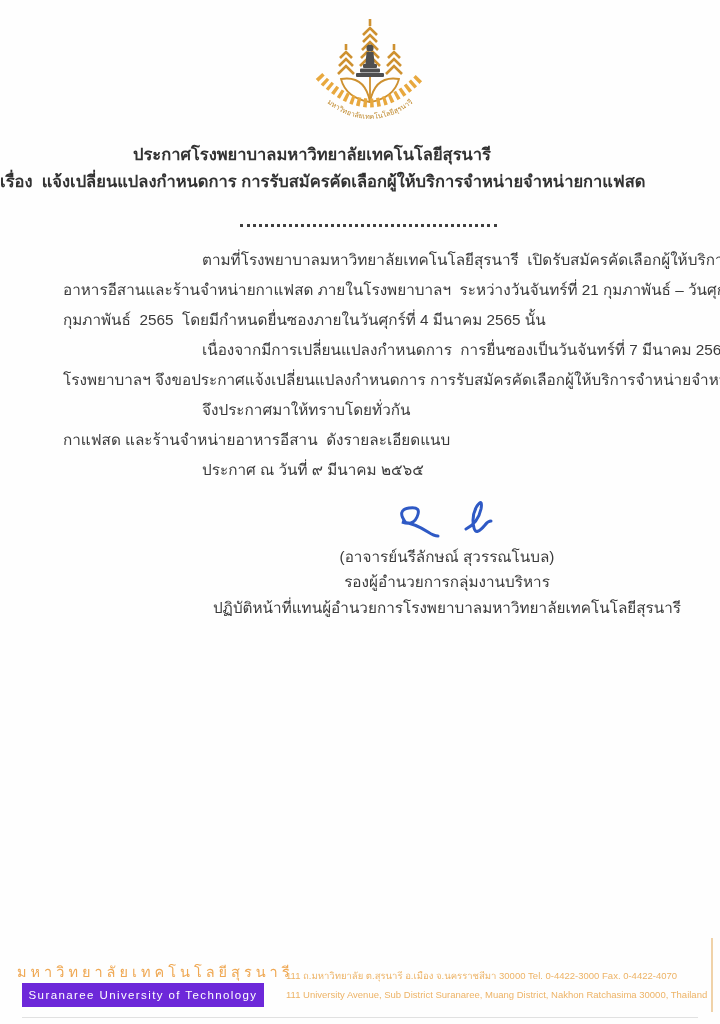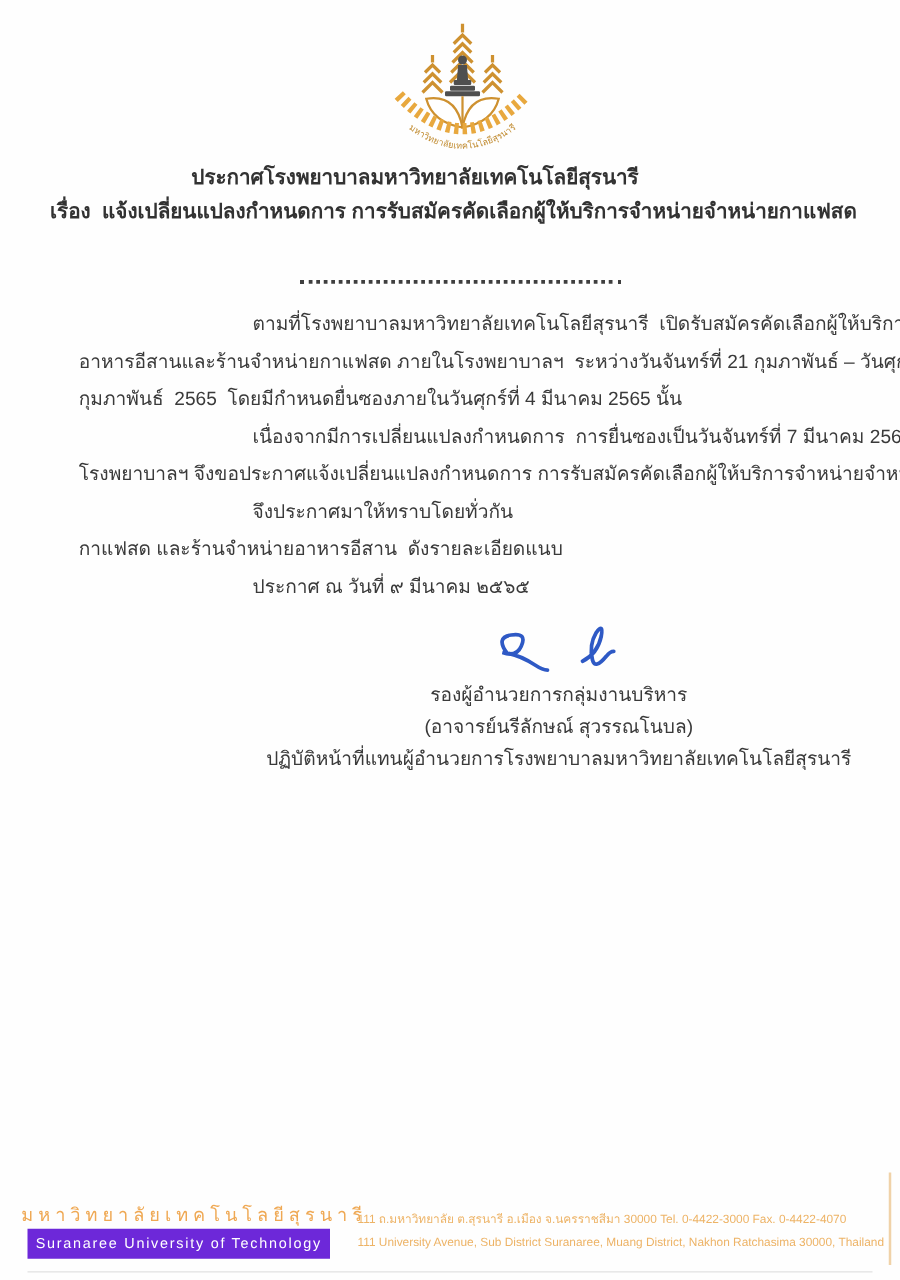"ประกาศโรงพยาบาลมหาวิทยาลัยเทคโนโลยีสุรนา" .title-block { padding-left: 40px -> none; top: 129px -> 141px }
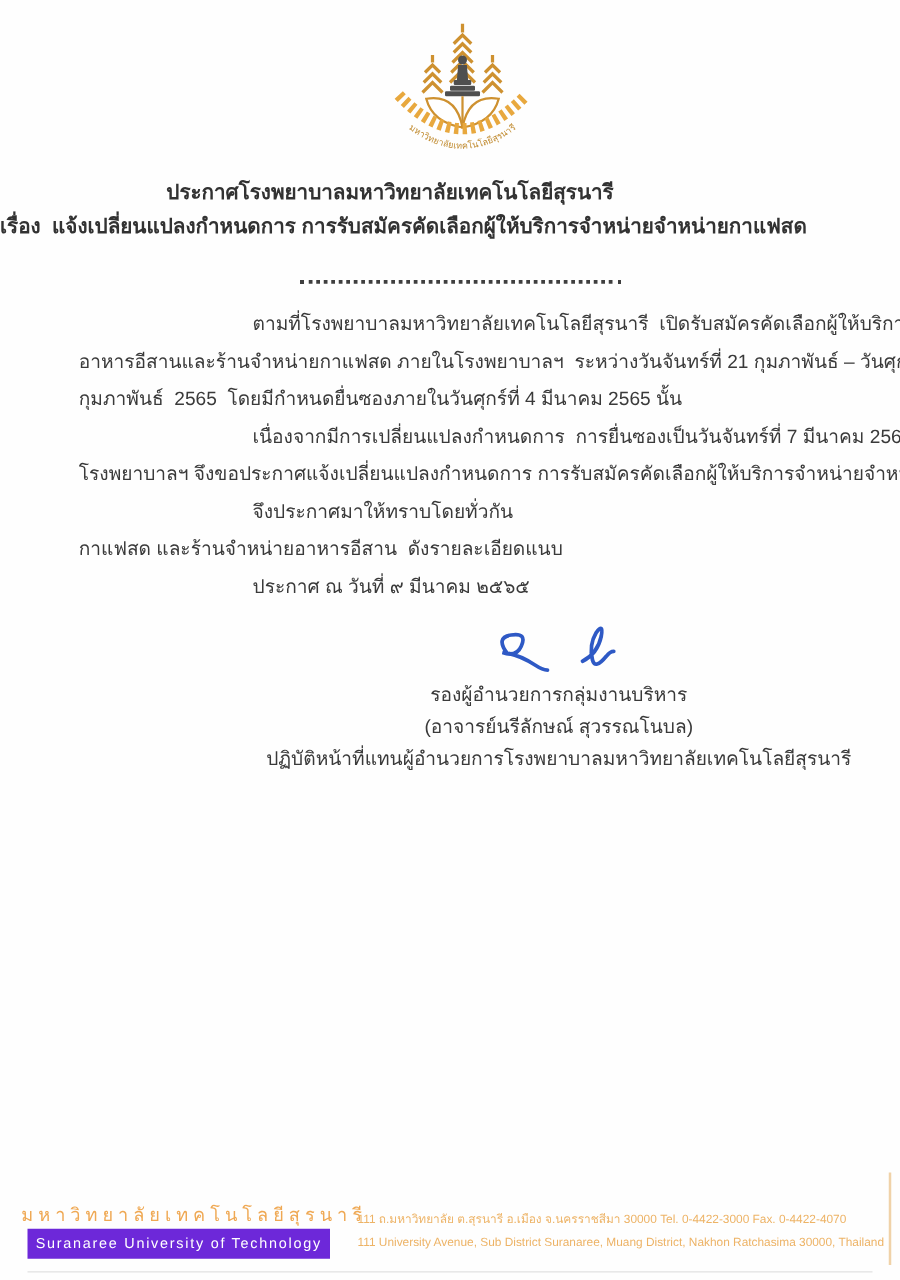"รองผู้อำนวยการกลุ่มงานบริหาร" div.sign-line { order: before "(อาจารย์นรีลักษณ์ สุวรรณโนบล)" -> after "(อาจารย์นรีลักษณ์ สุวรรณโนบล)" }
